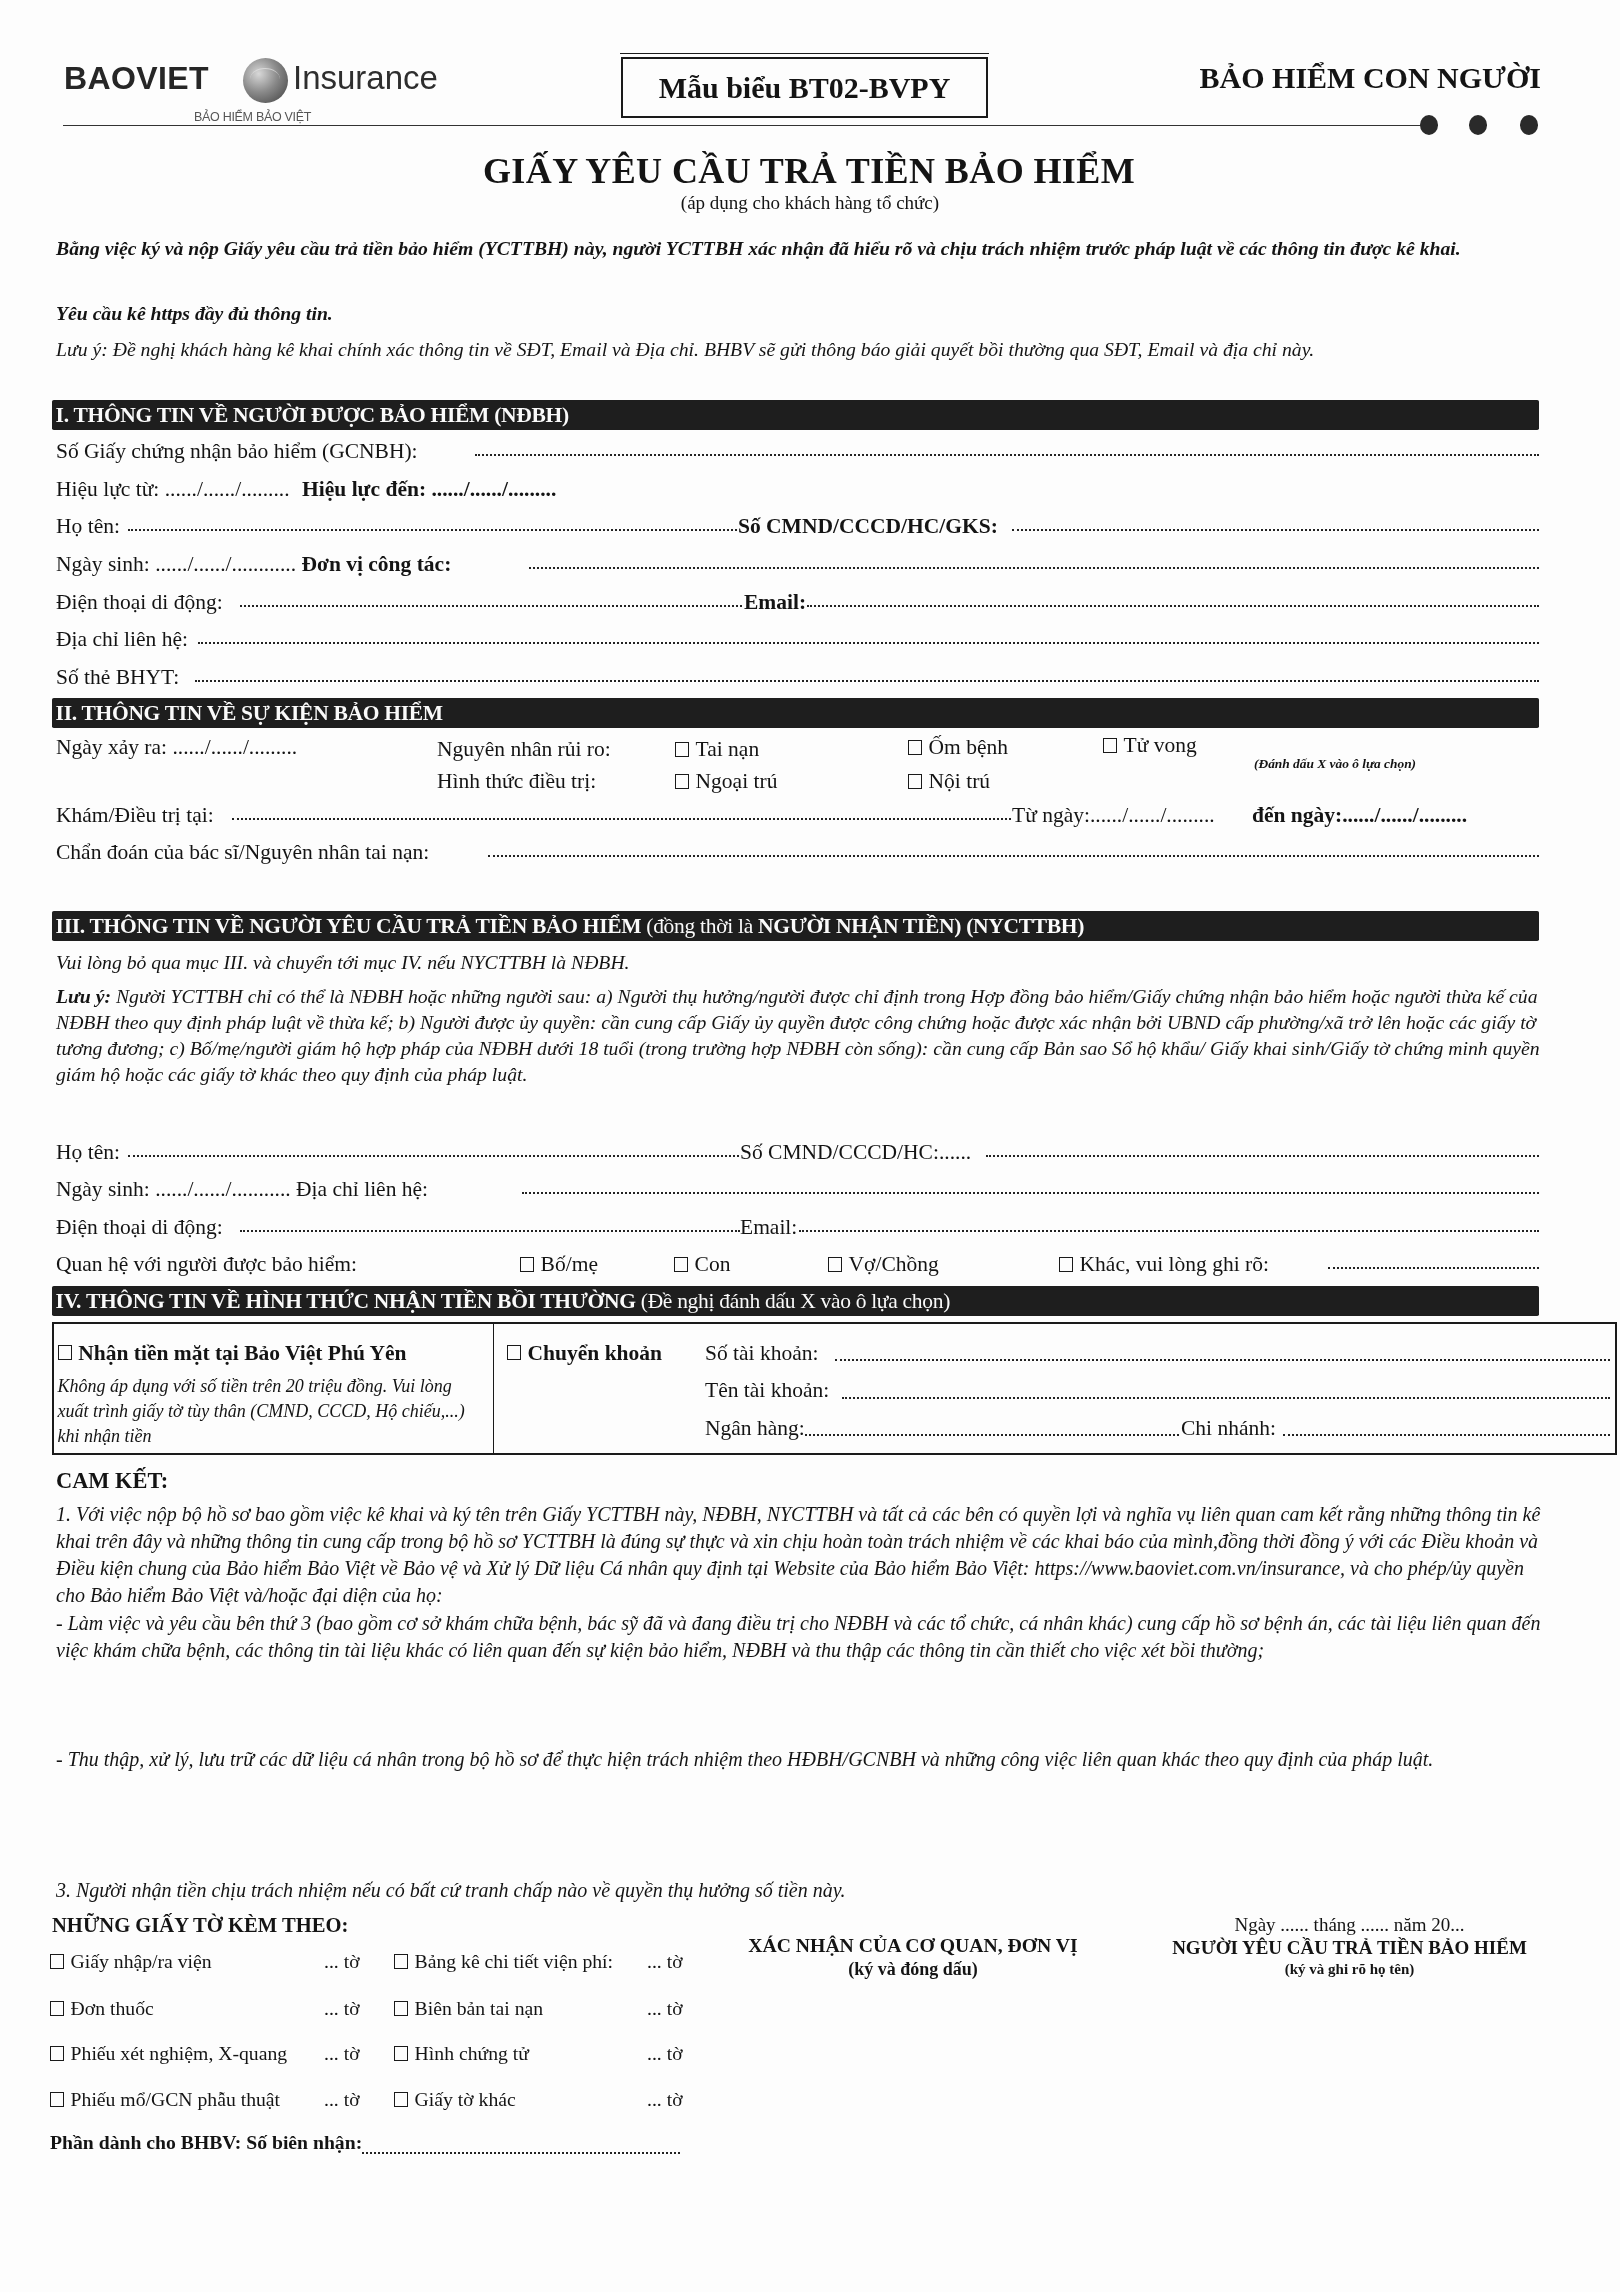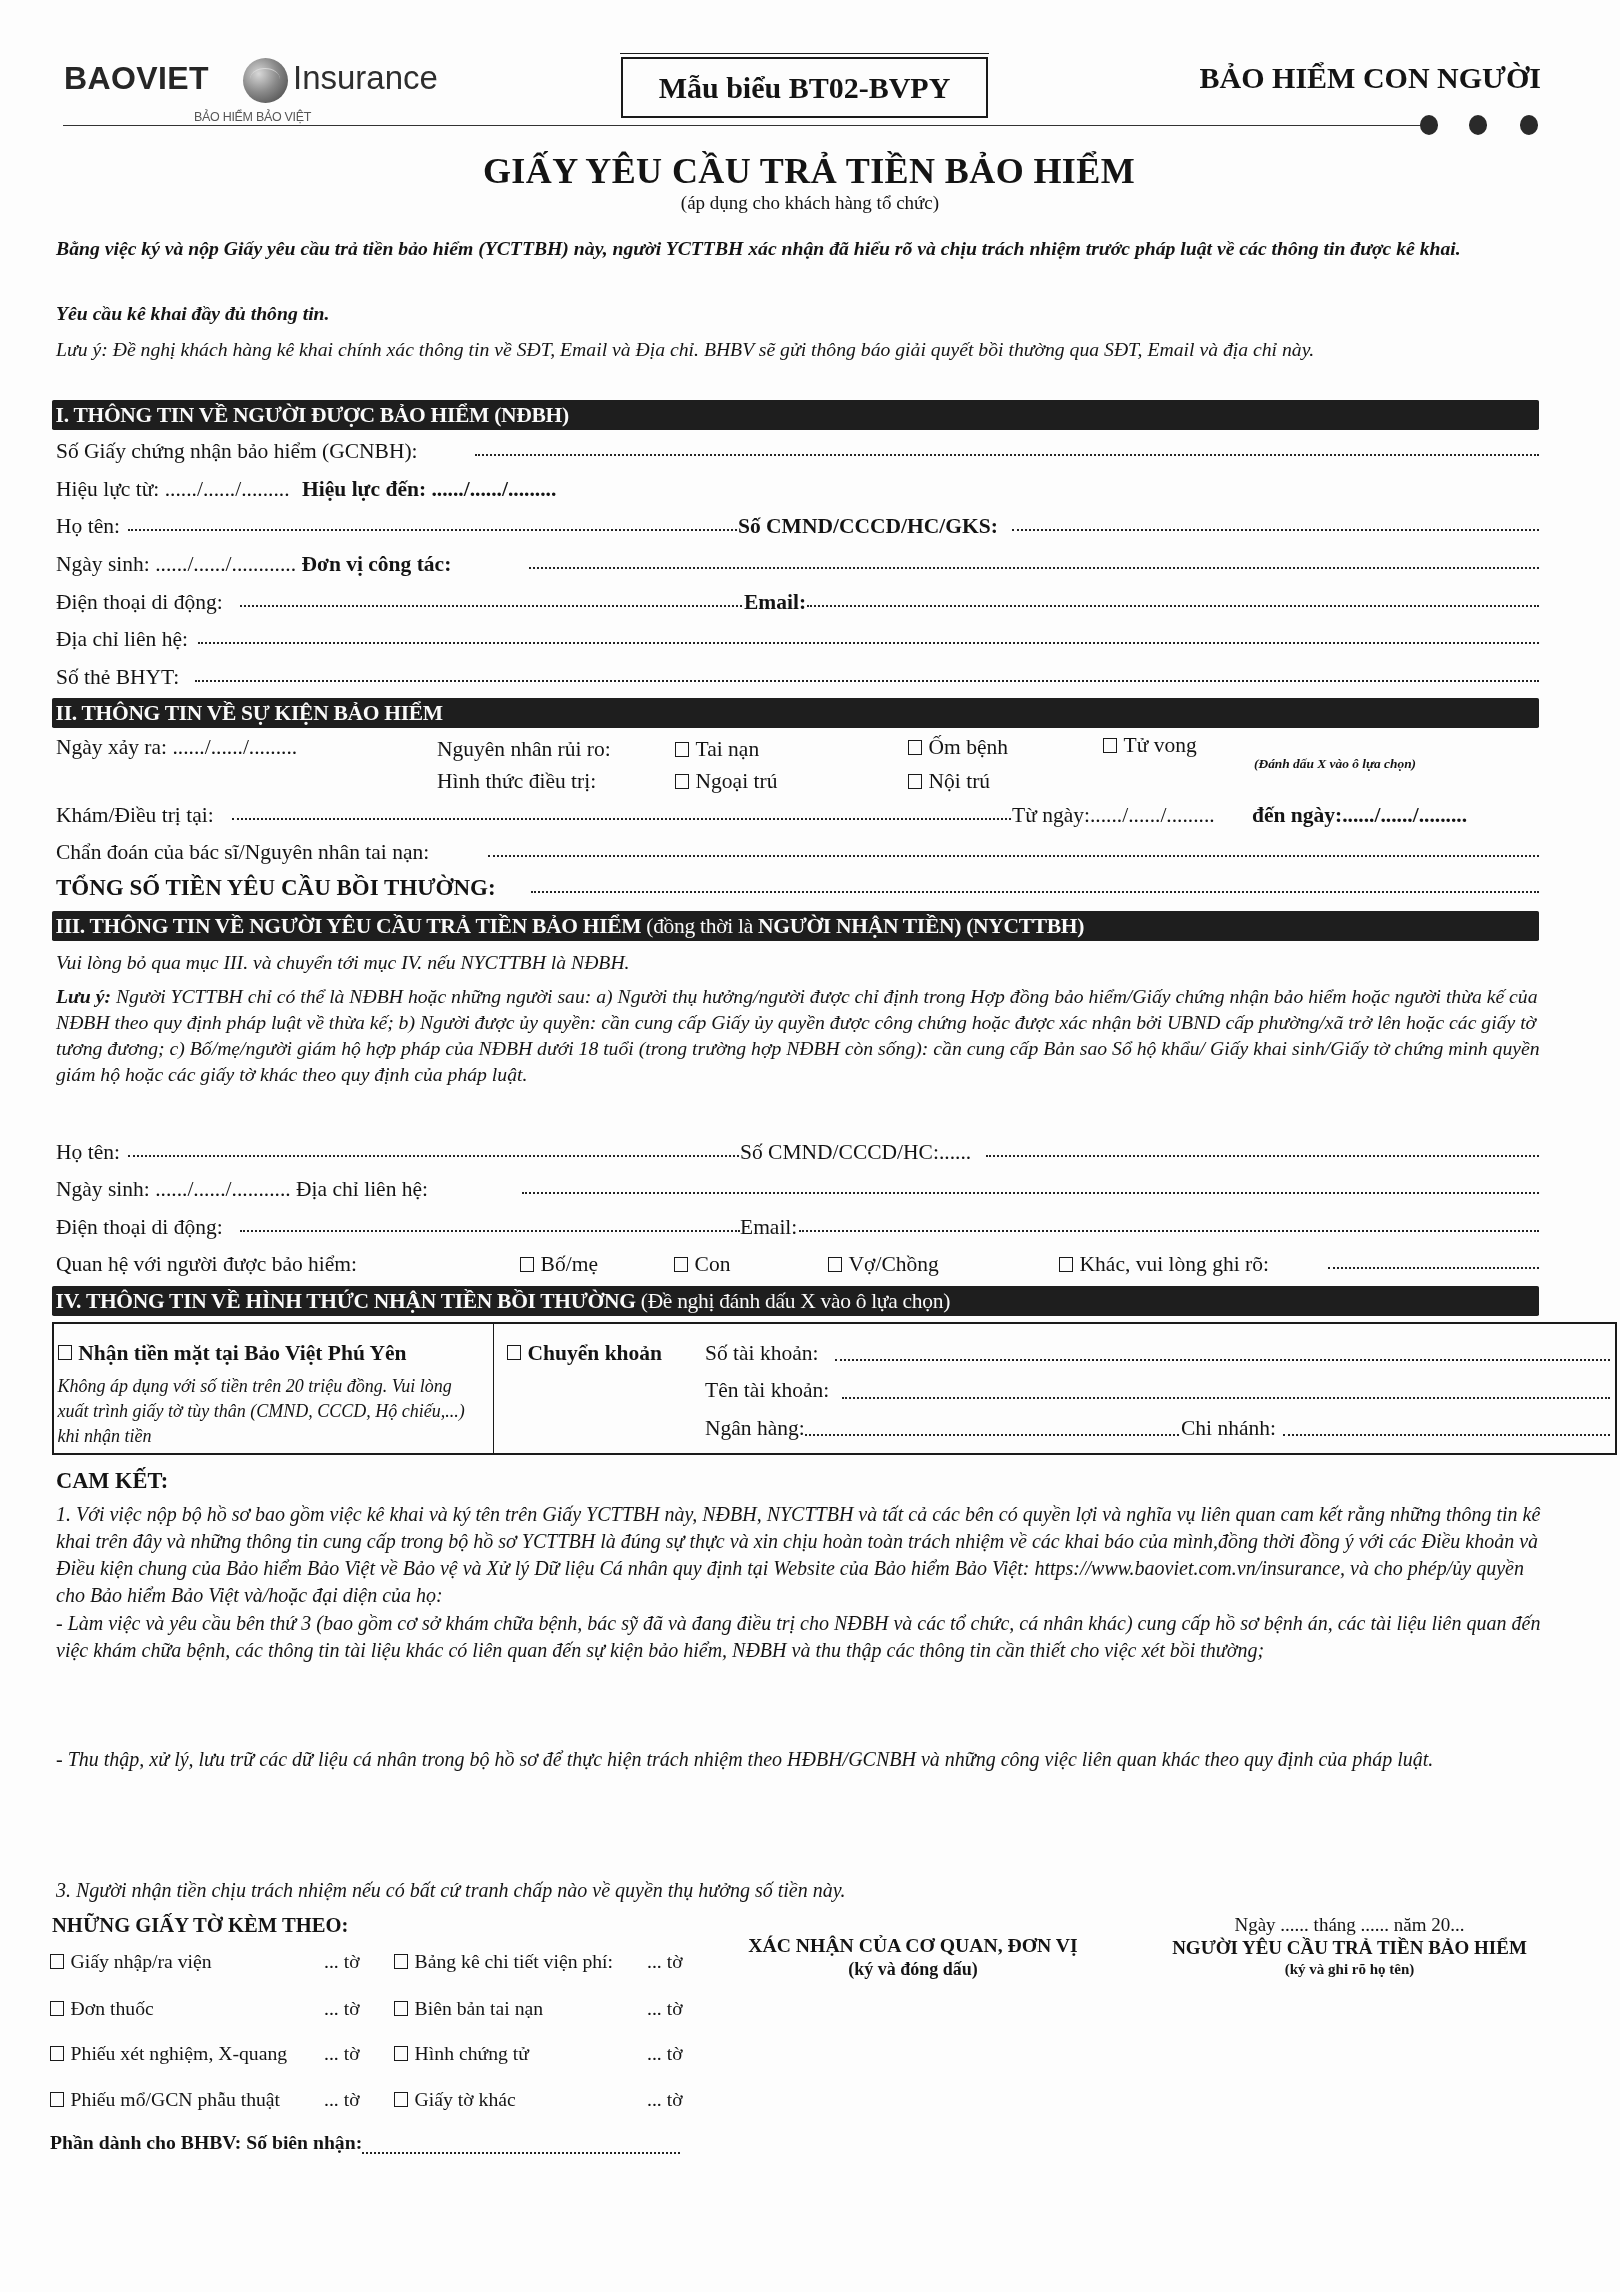"Yêu cầu kê khai đầy" div.intro { text: khai -> https }
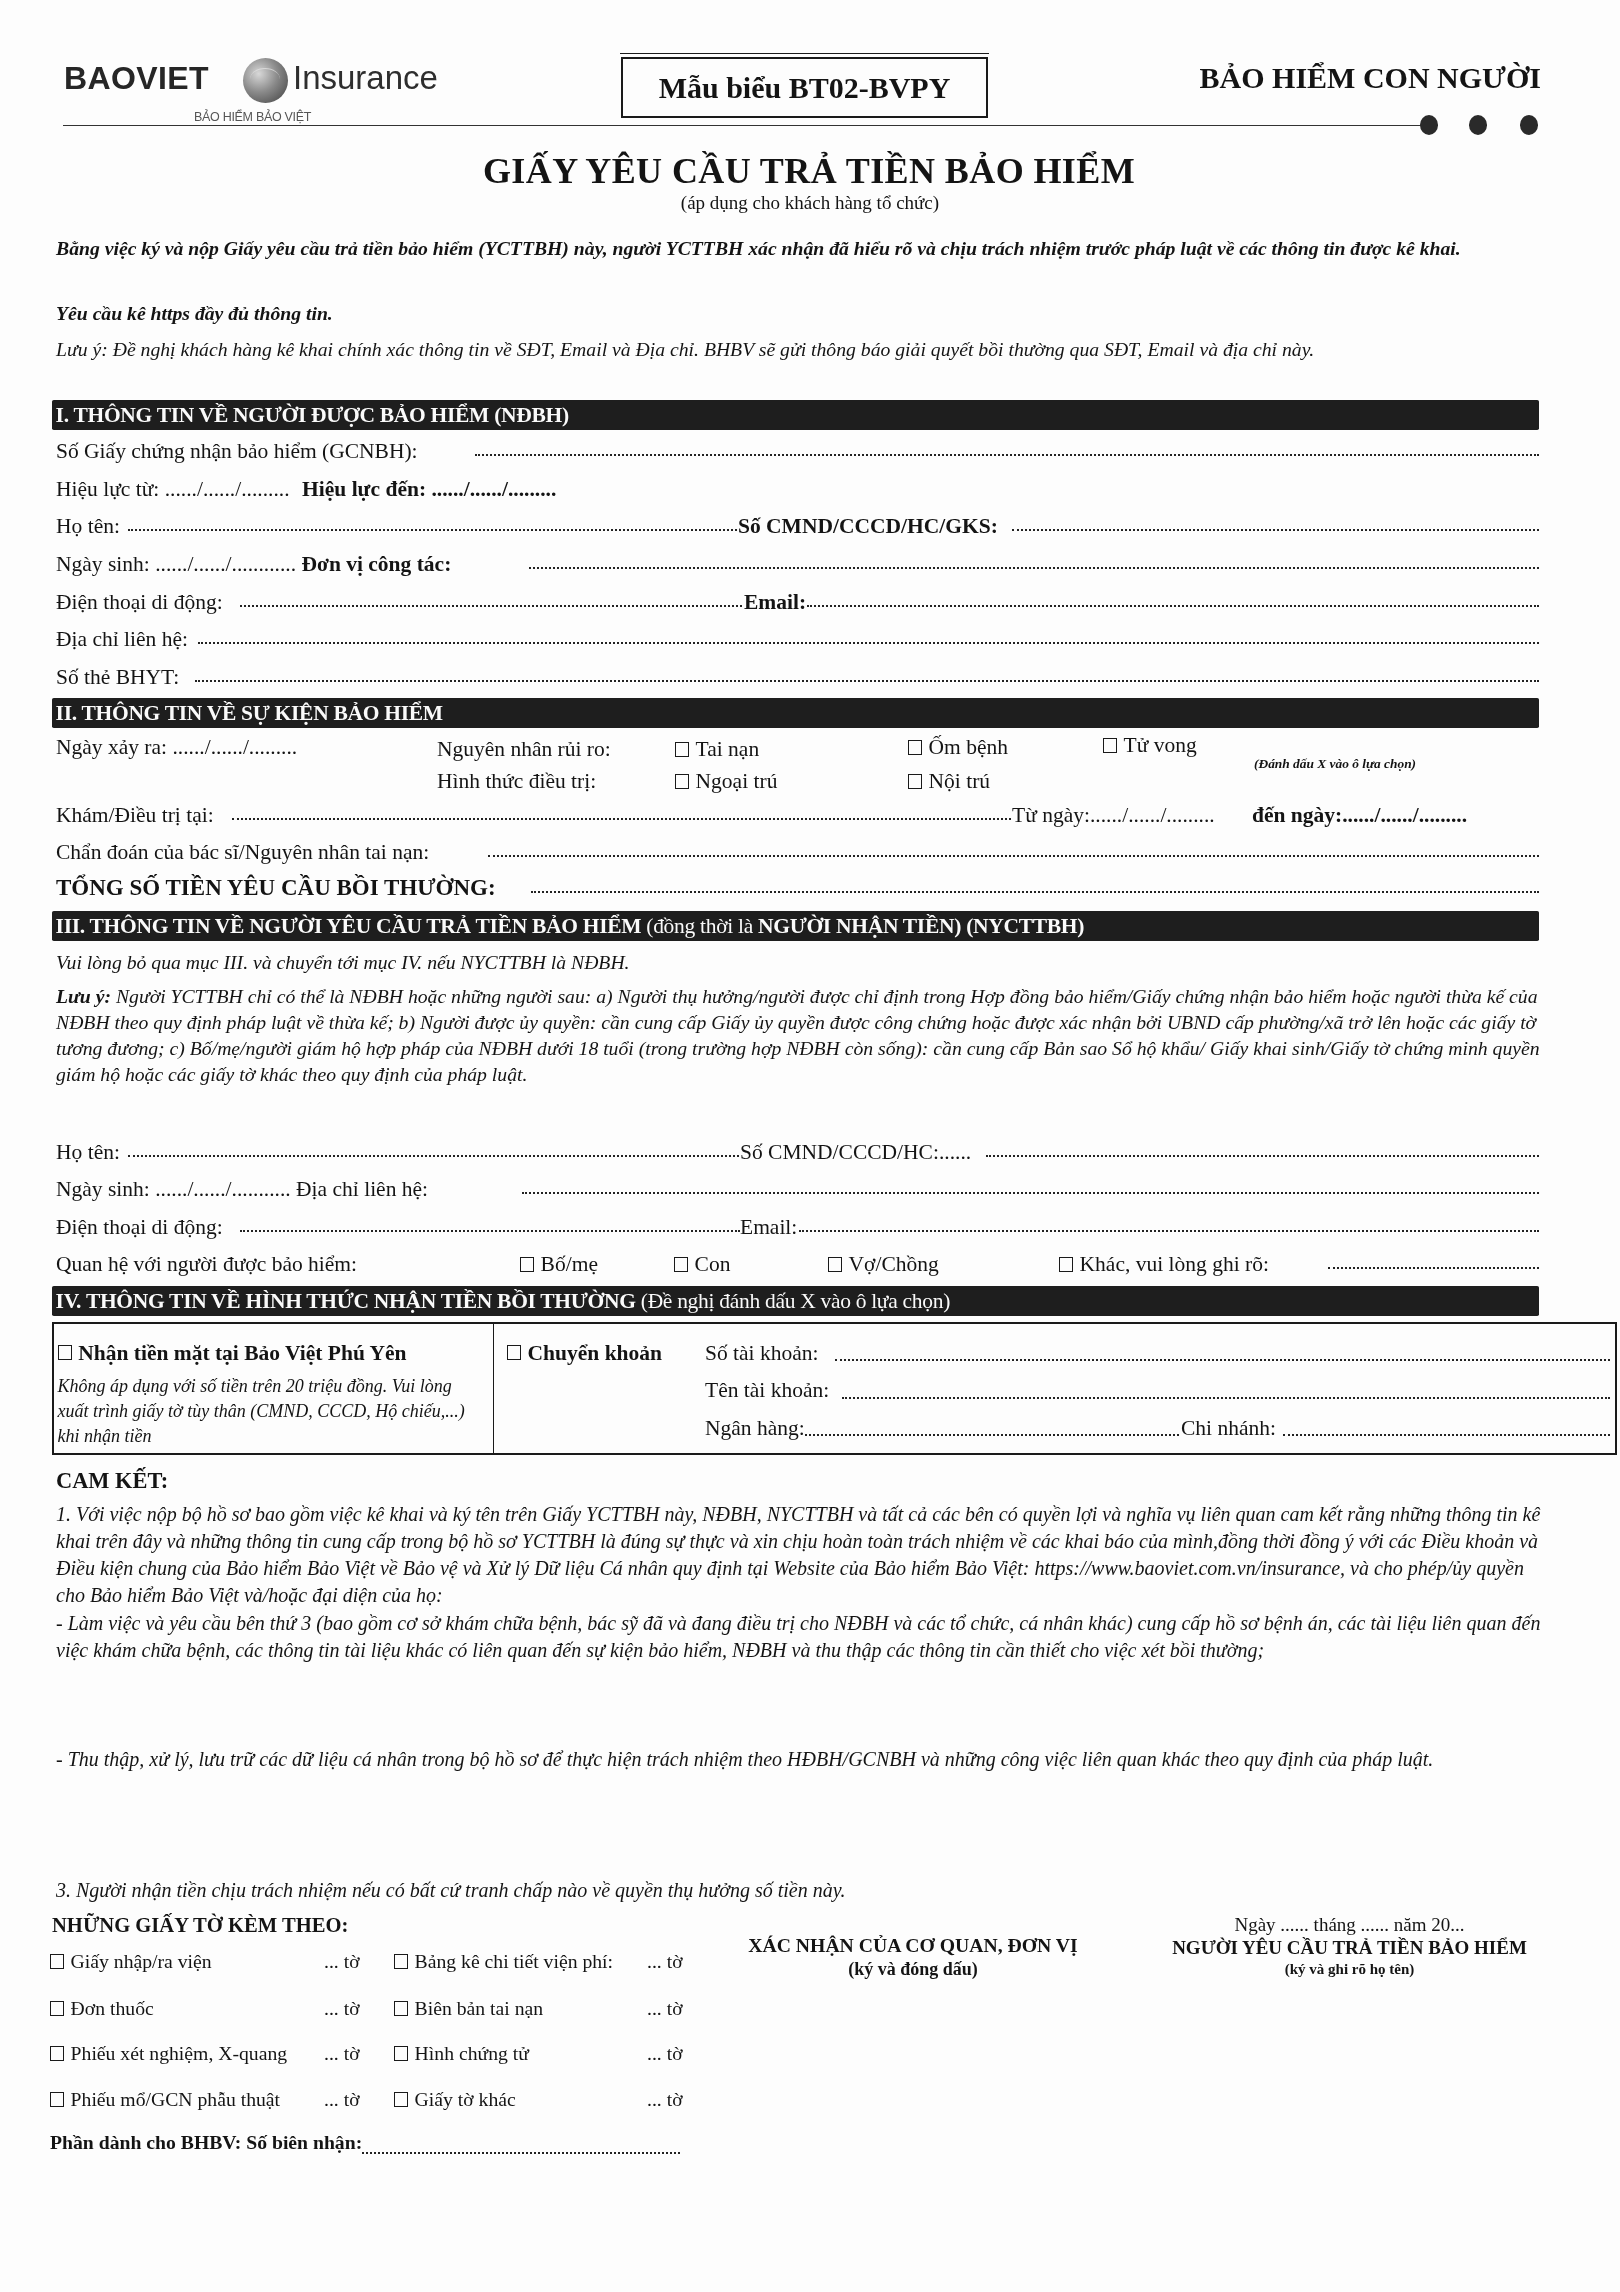"TỔNG SỐ TIỀN YÊU CẦU" div.row { html: <div> <span>TỔNG SỐ TIỀN YÊU CẦU BỒI THƯỜNG:</span> <span></span> </div> -> none }
